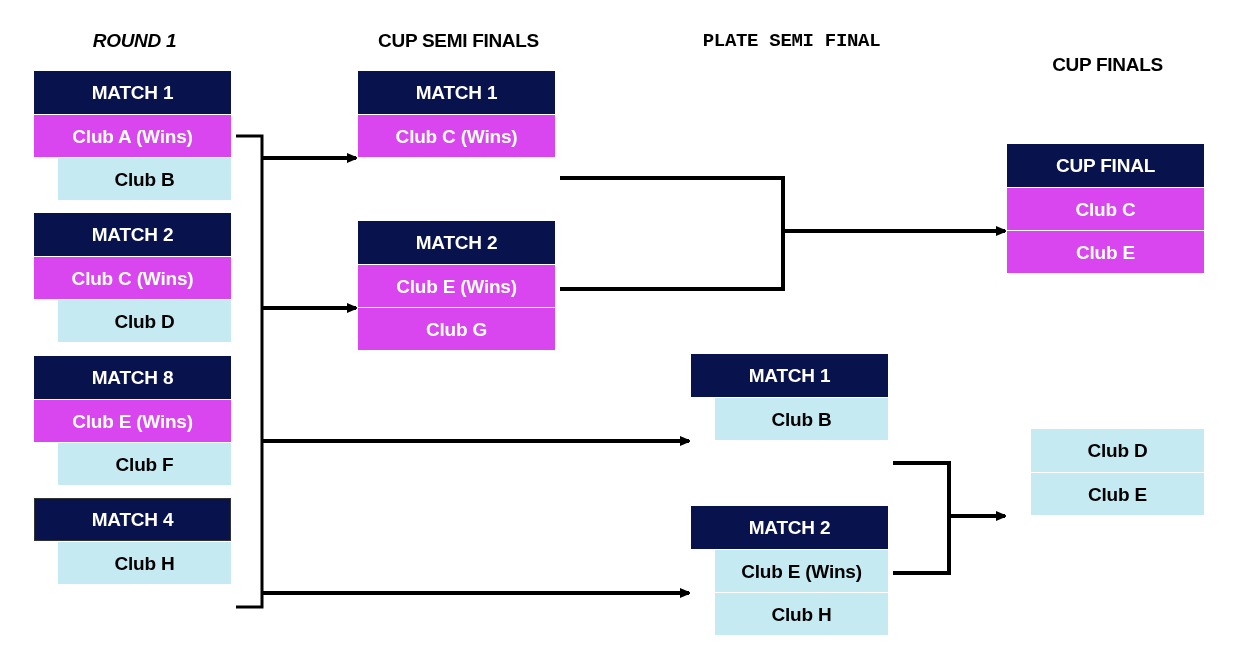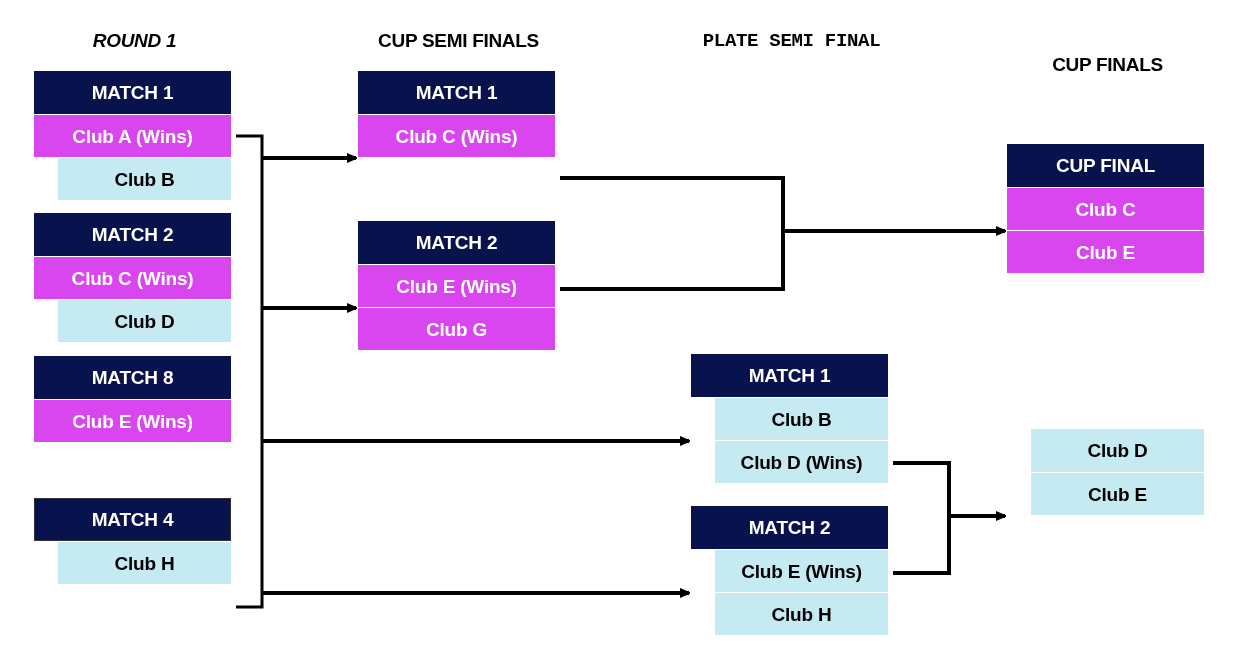"Club F" div.cell { html: none -> <div>Club F</div> }
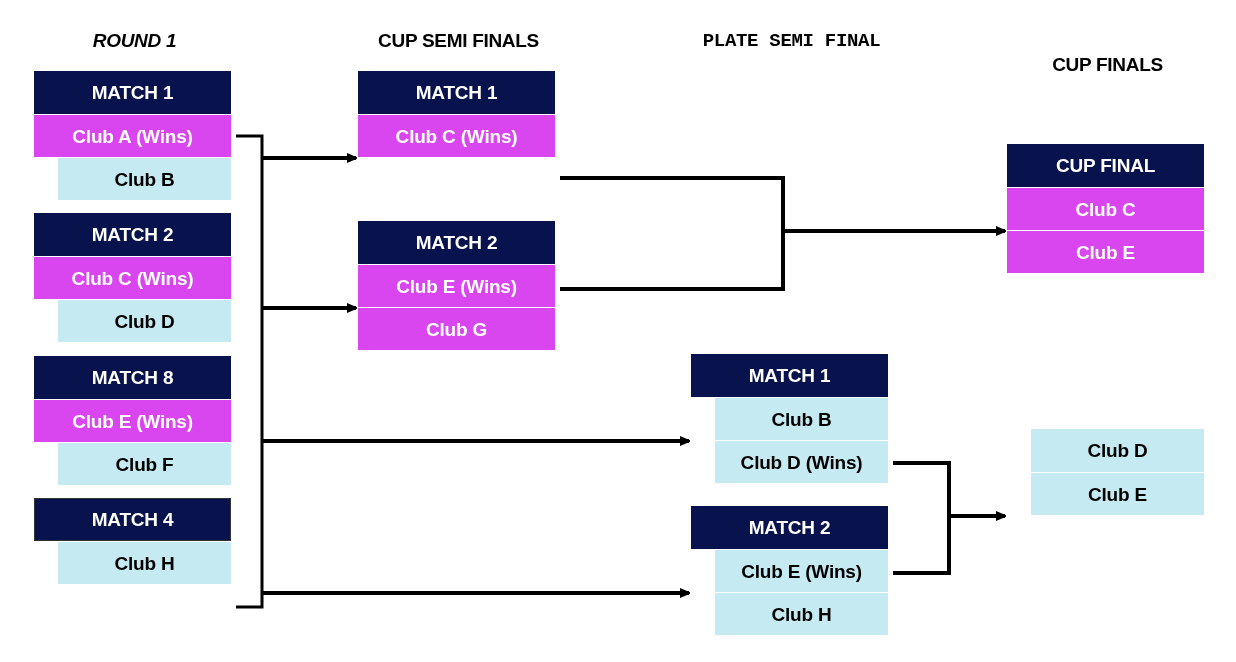"Club D (Wins)" div.cell { html: <div>Club D (Wins)</div> -> none }
